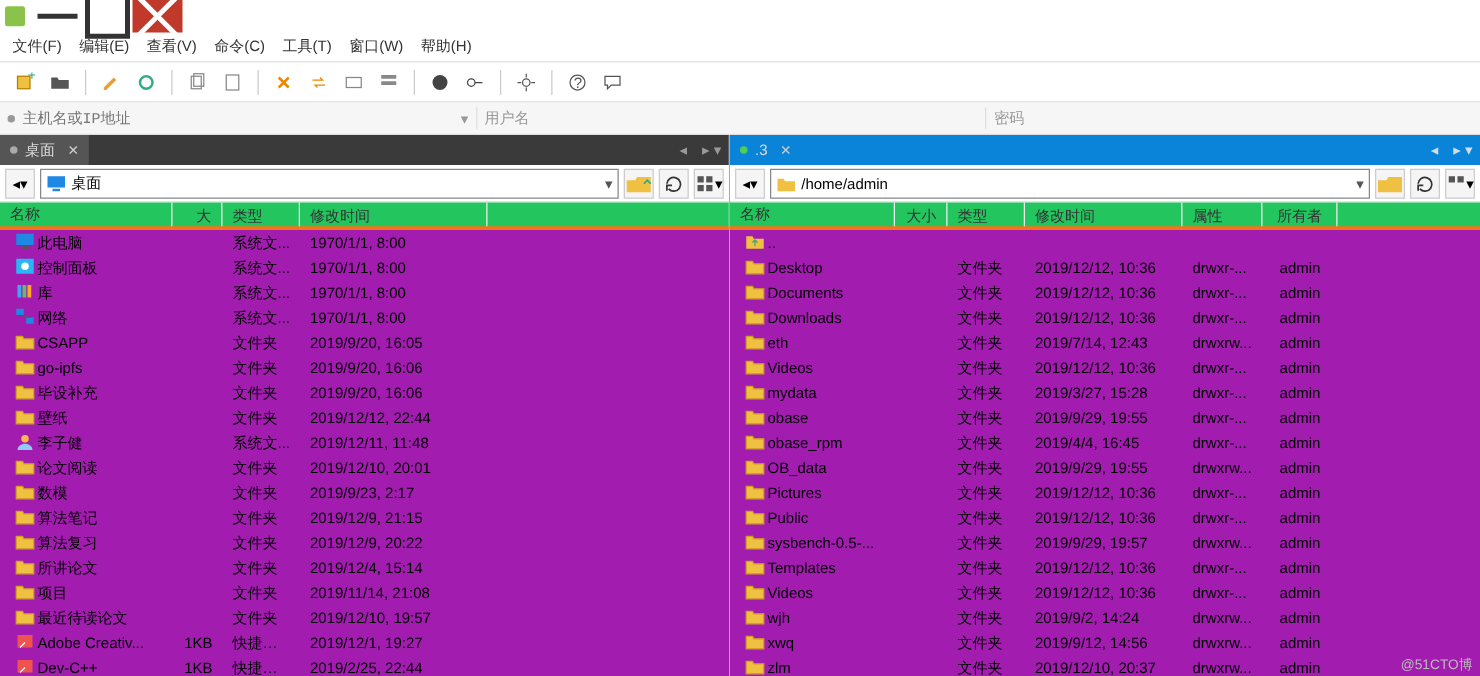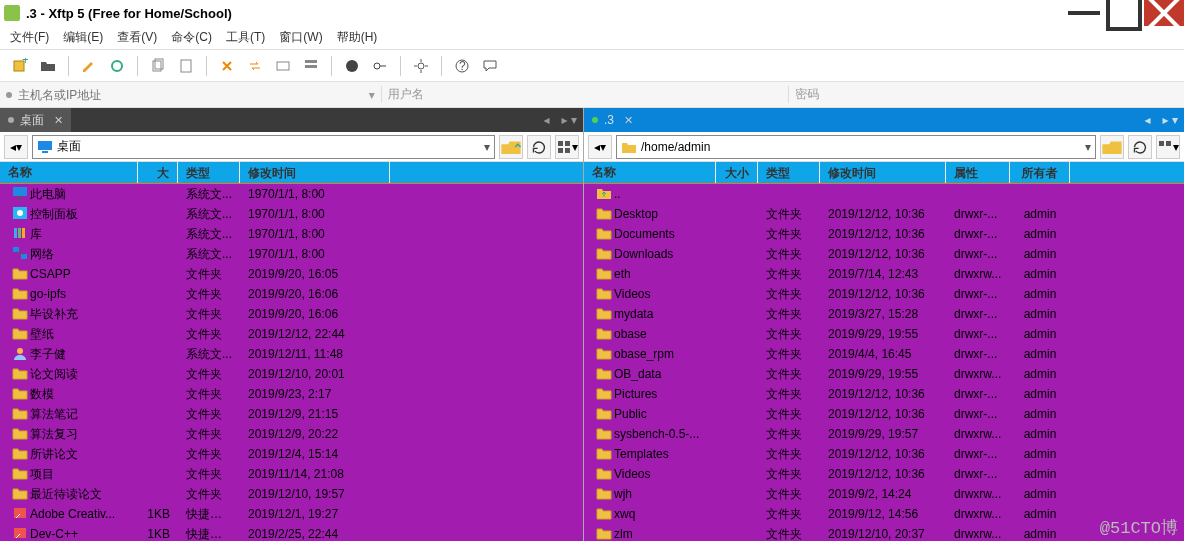".3 - Xftp 5 (Free" div.title { html: <div>.3 - Xftp 5 (Free for Home/School)</div> -> none }
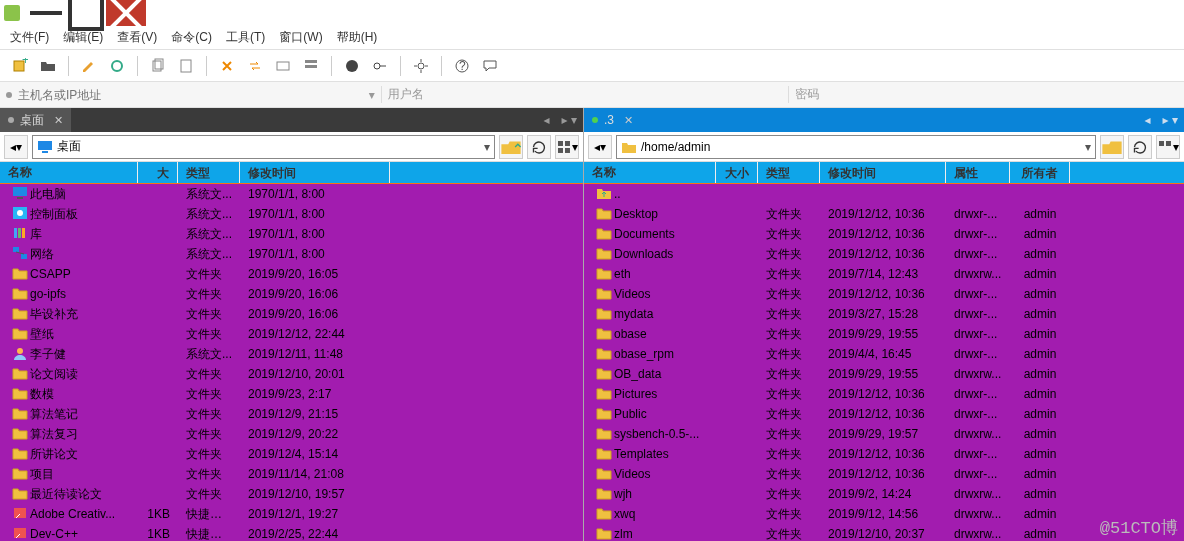"主机名或IP地址" .addrbar input { font-family: none -> Liberation Mono, monospace }
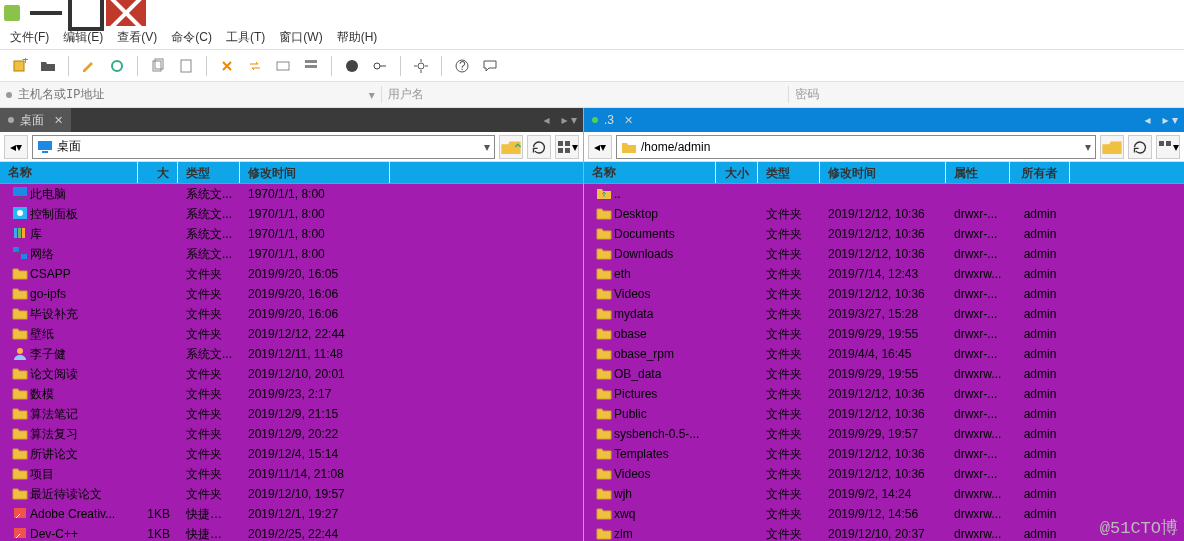"名称" .hdr { background: #0ea5e9 -> #22c55e; border-bottom: 1px solid #f97316 -> 3px solid #f97316; font-weight: bold -> none }
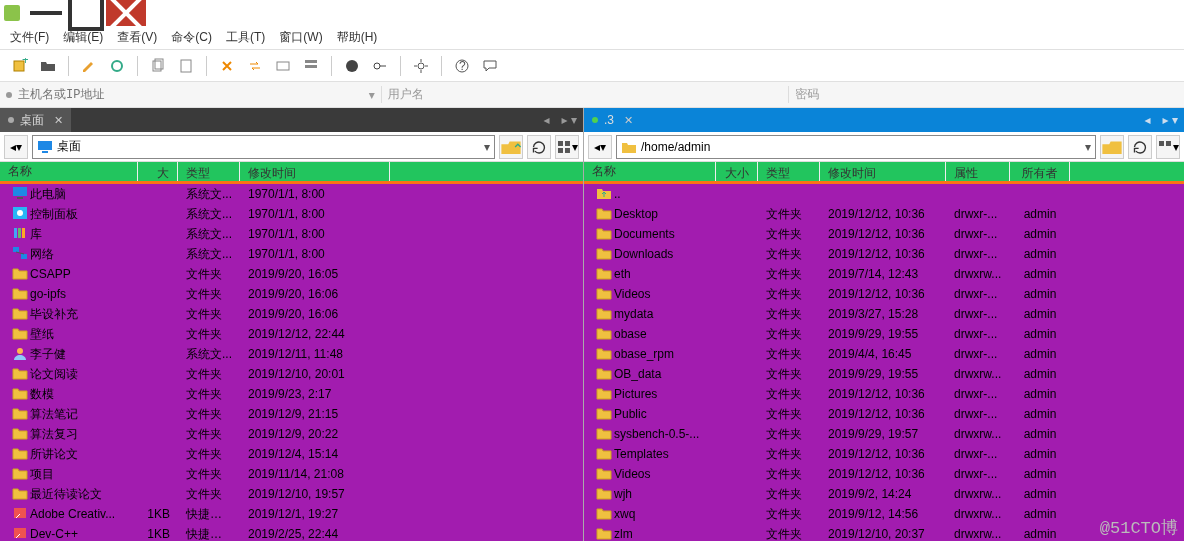"@51CTO博" .watermark { font-family: Liberation Mono, monospace -> none; font-size: 17px -> 11px }
